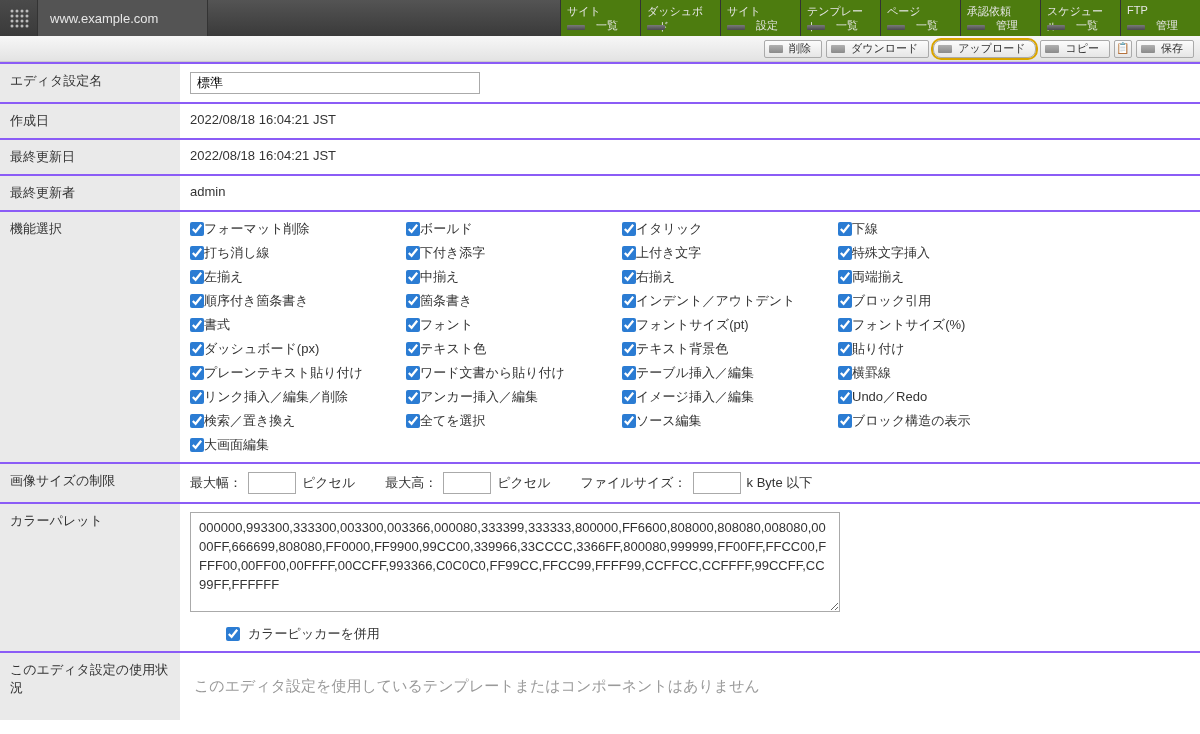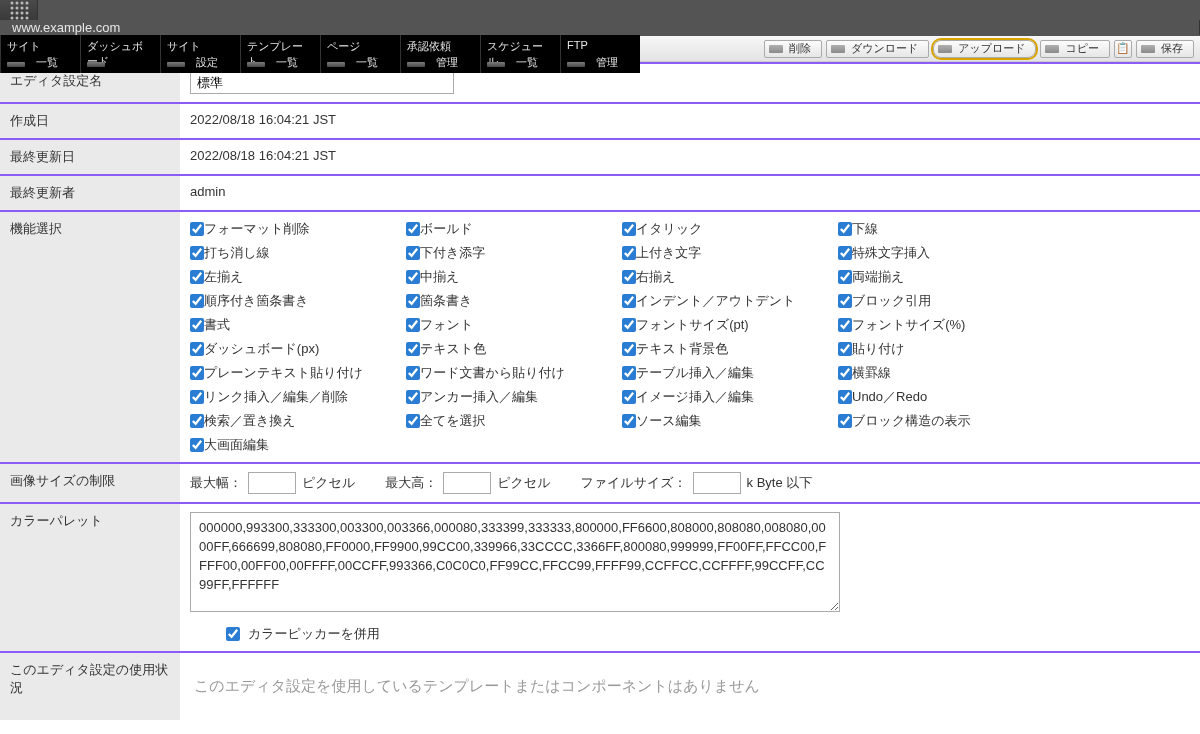"www.example.com" .topbar { flex-direction: column -> none }
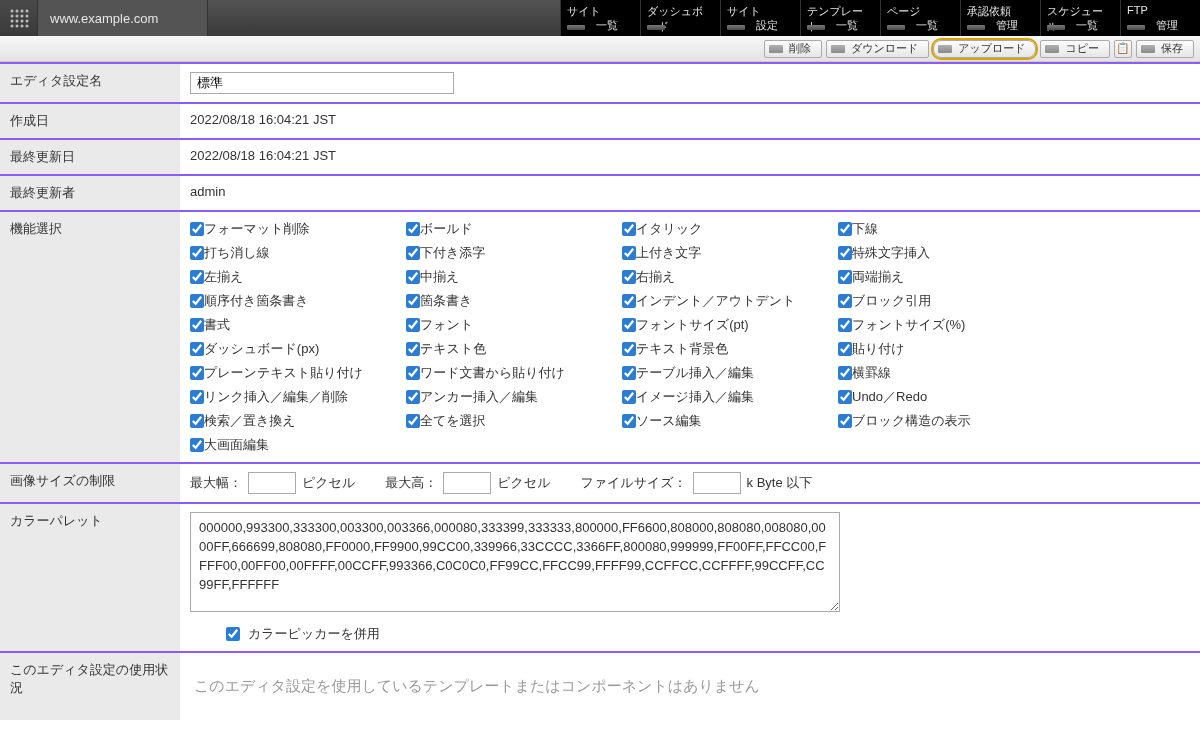"サイト" .topnav-item { background: #000000 -> #4d7c0f }
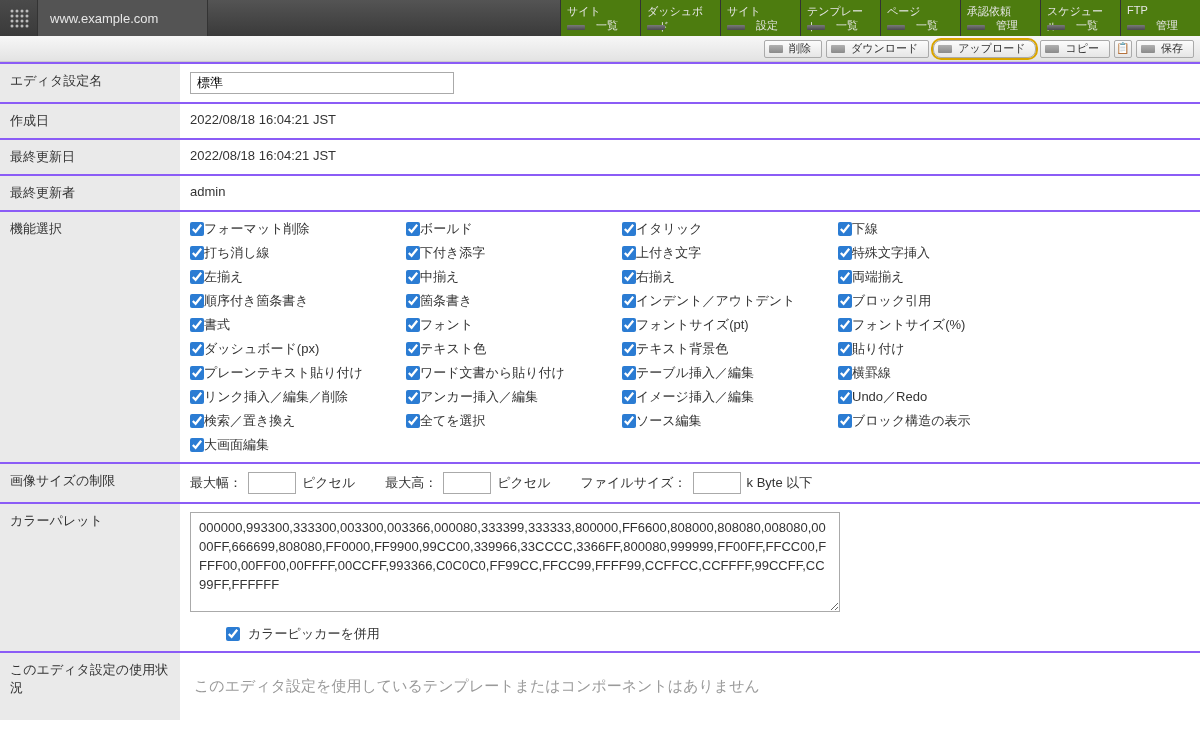"標準" .name-input { width: 264px -> 290px }
